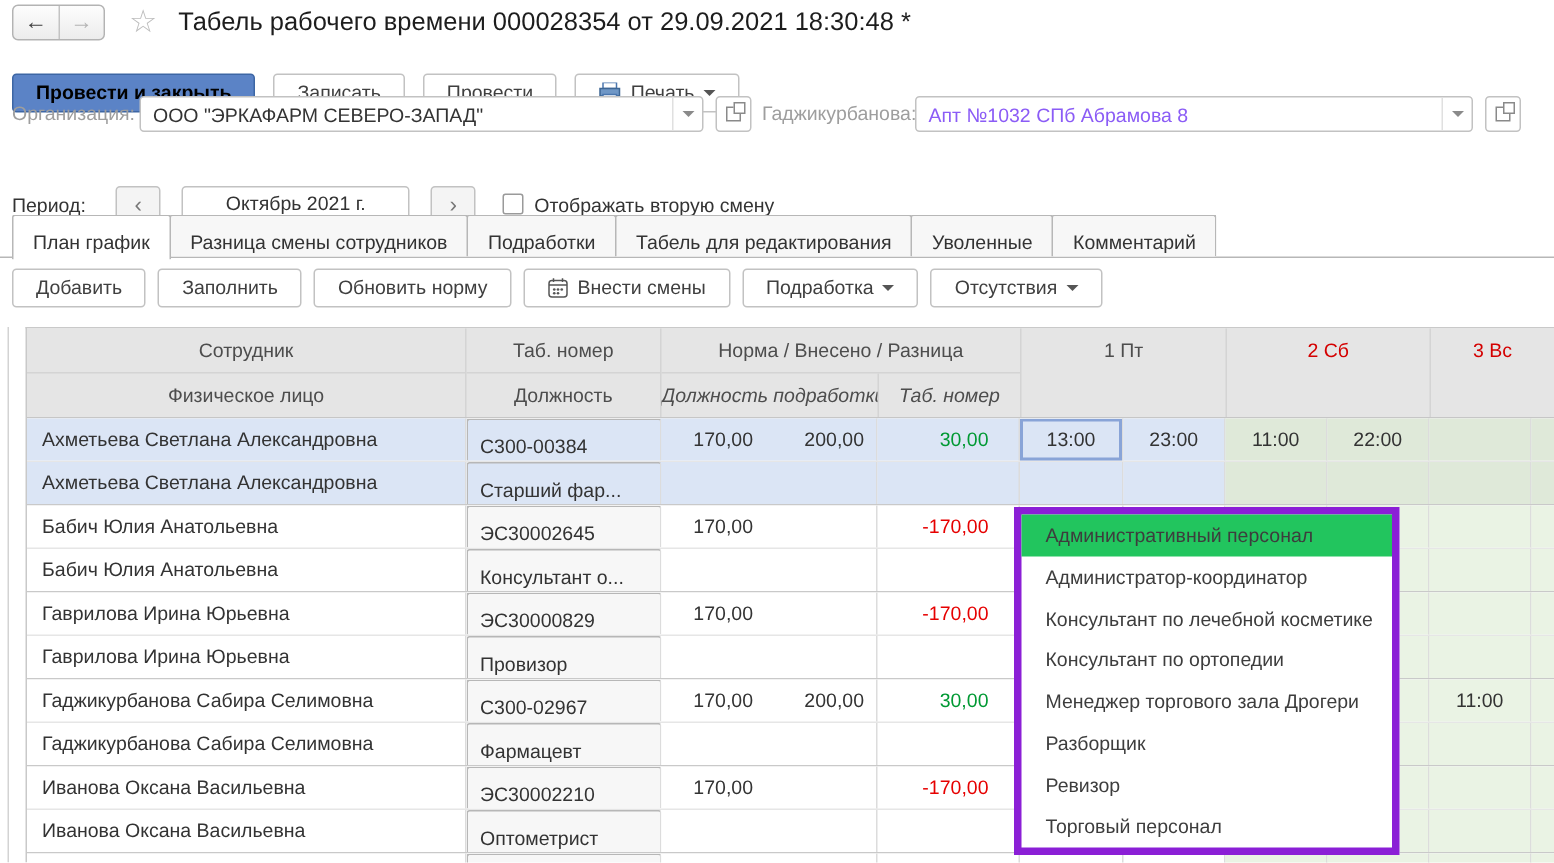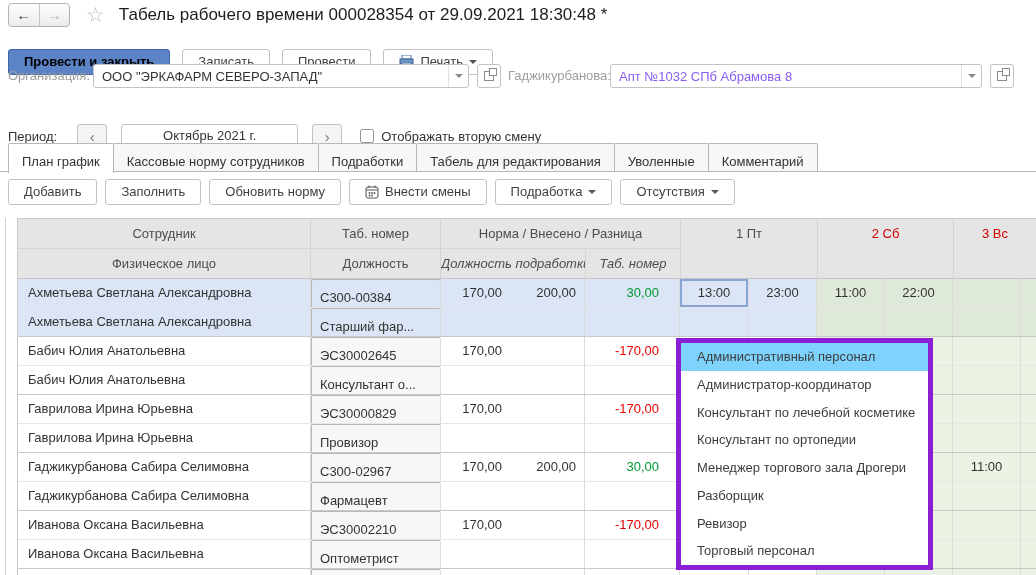"Октябрь 2021 г." .monthbox { width: 177px -> 152px }
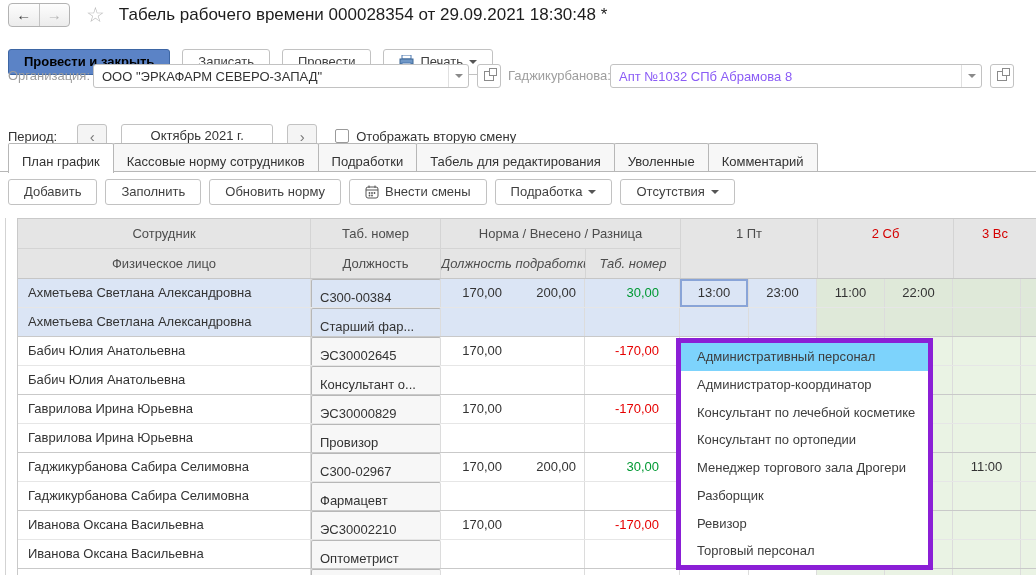"Кассовые норму сотрудников" div.tab { text: Кассовые норму -> Разница смены }
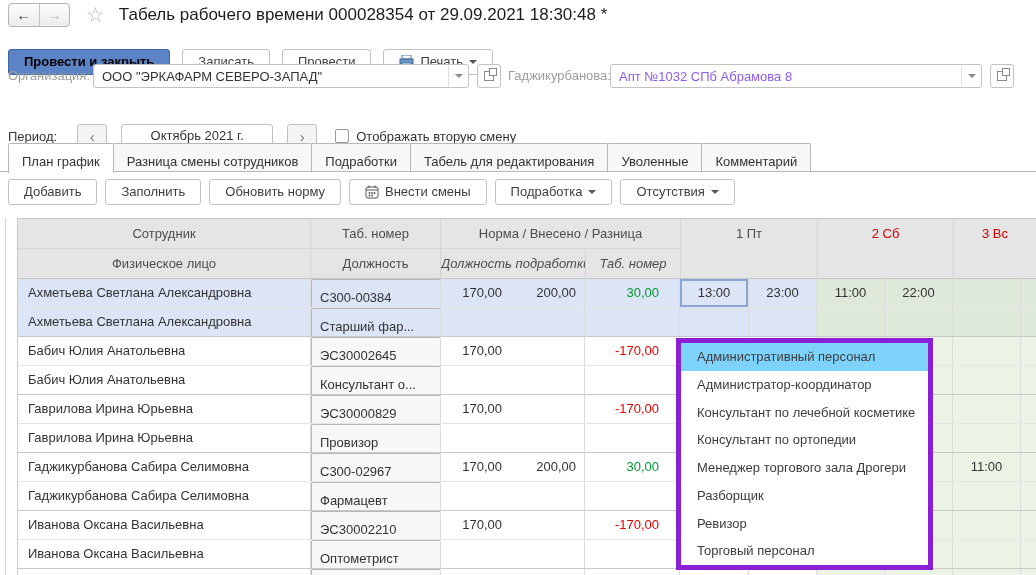"Административный персонал" .dd-item.sel { background: #7dd3fc -> #22c55e }
